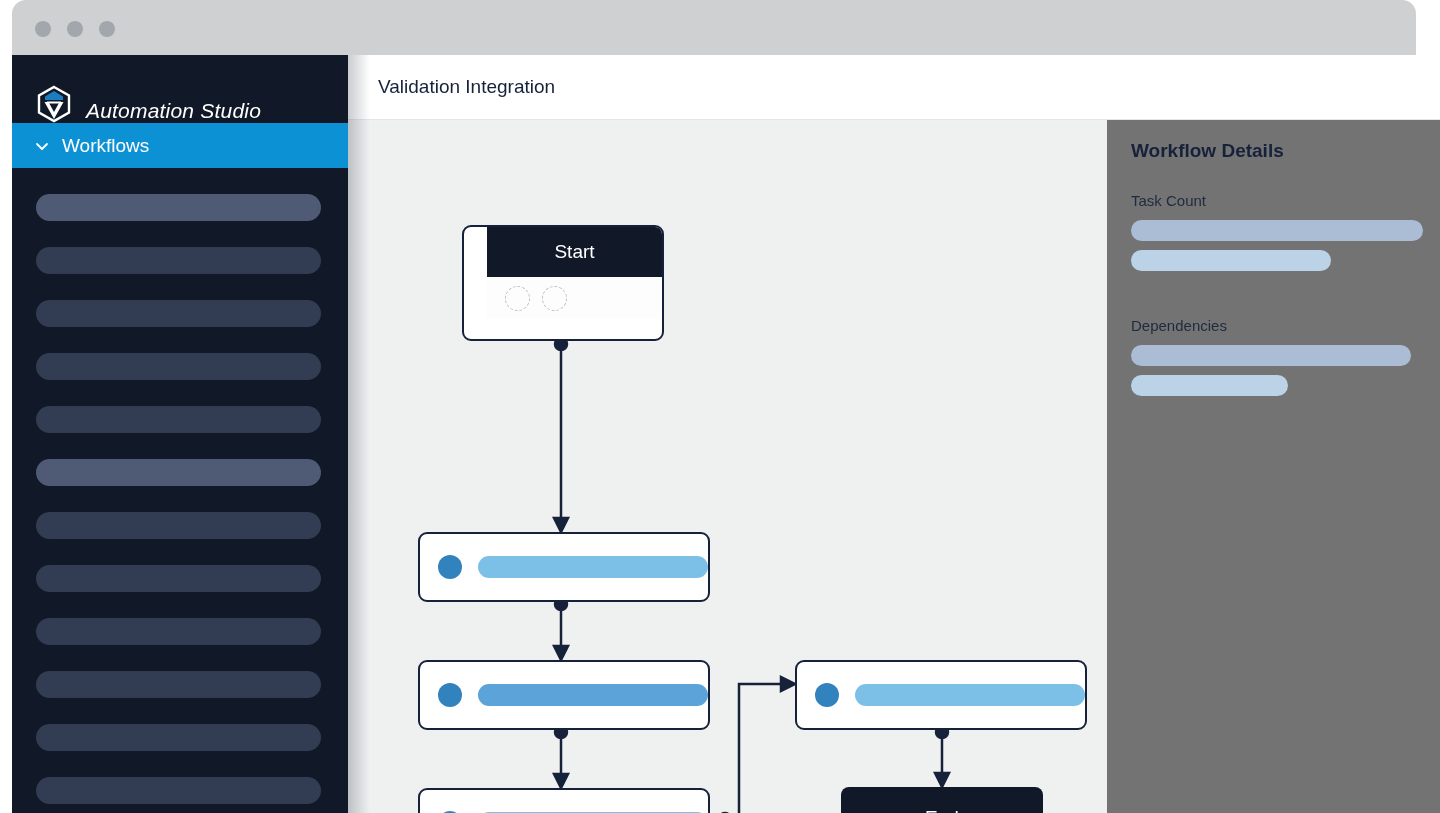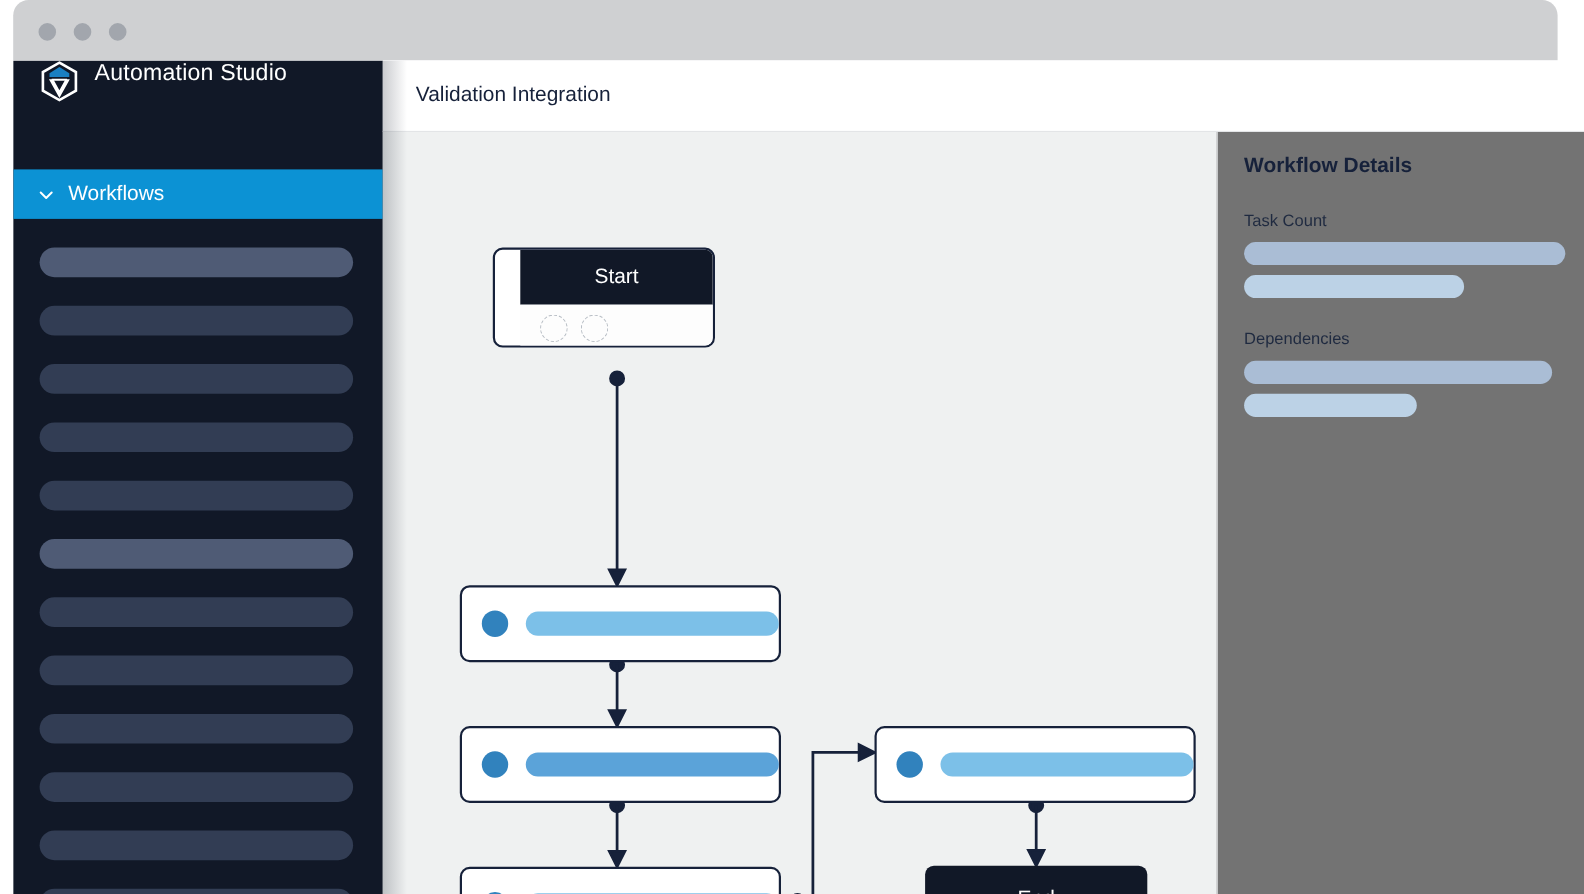"Automation Studio" .brand { align-items: flex-start -> flex-end; font-style: none -> italic; height: 99px -> 68px }
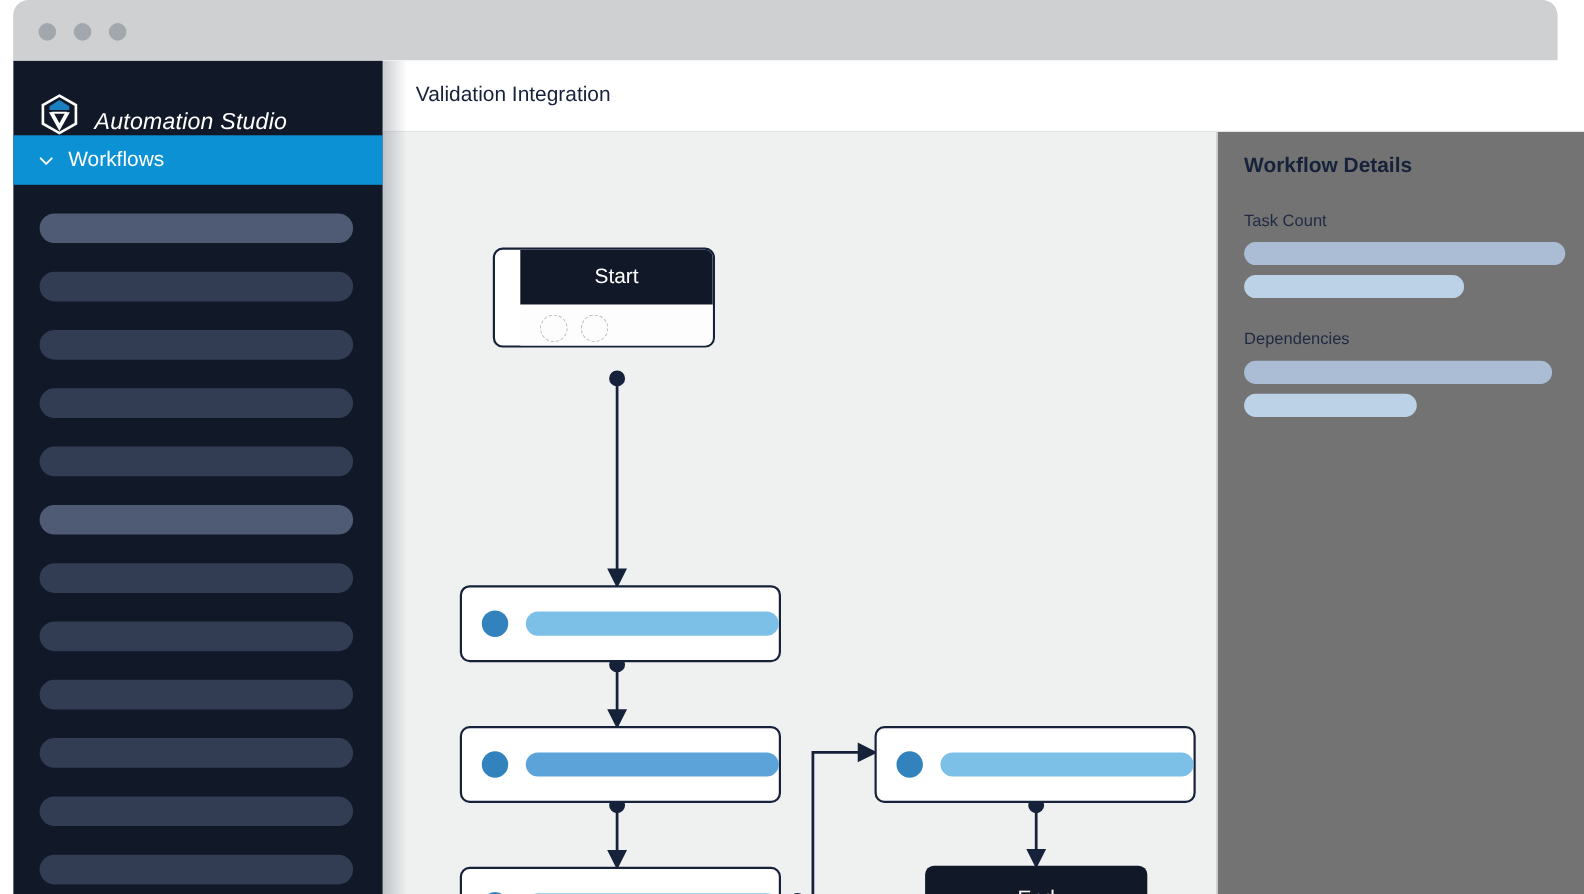"Task Count" .d-group { margin-bottom: 29px -> 46px }
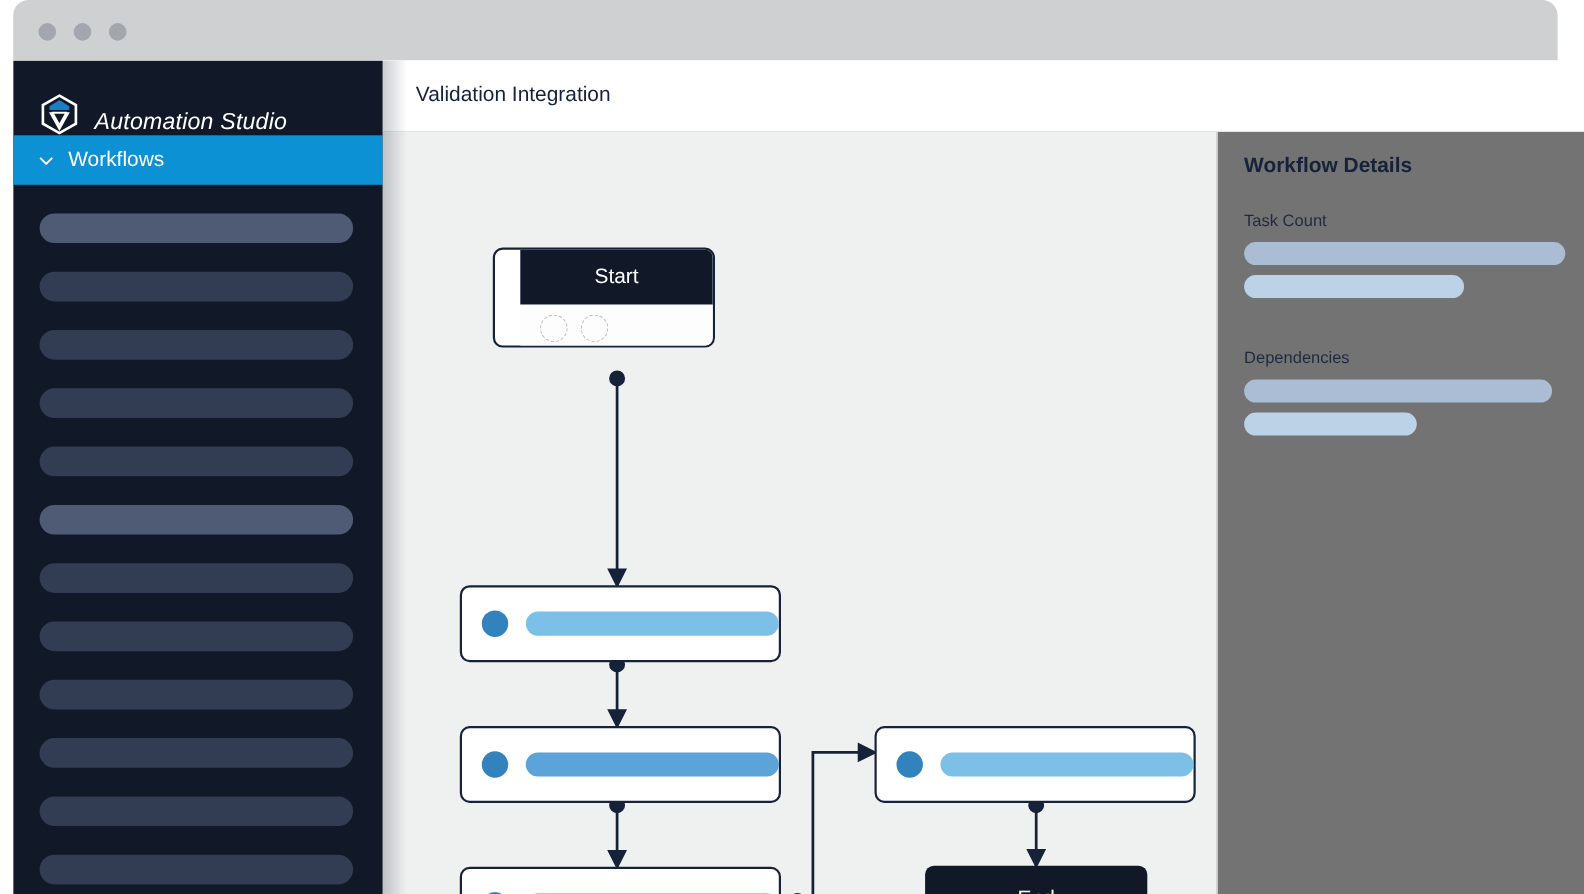"Start" div.start-node { height: 91px -> 116px; left: 100px -> 114px }
